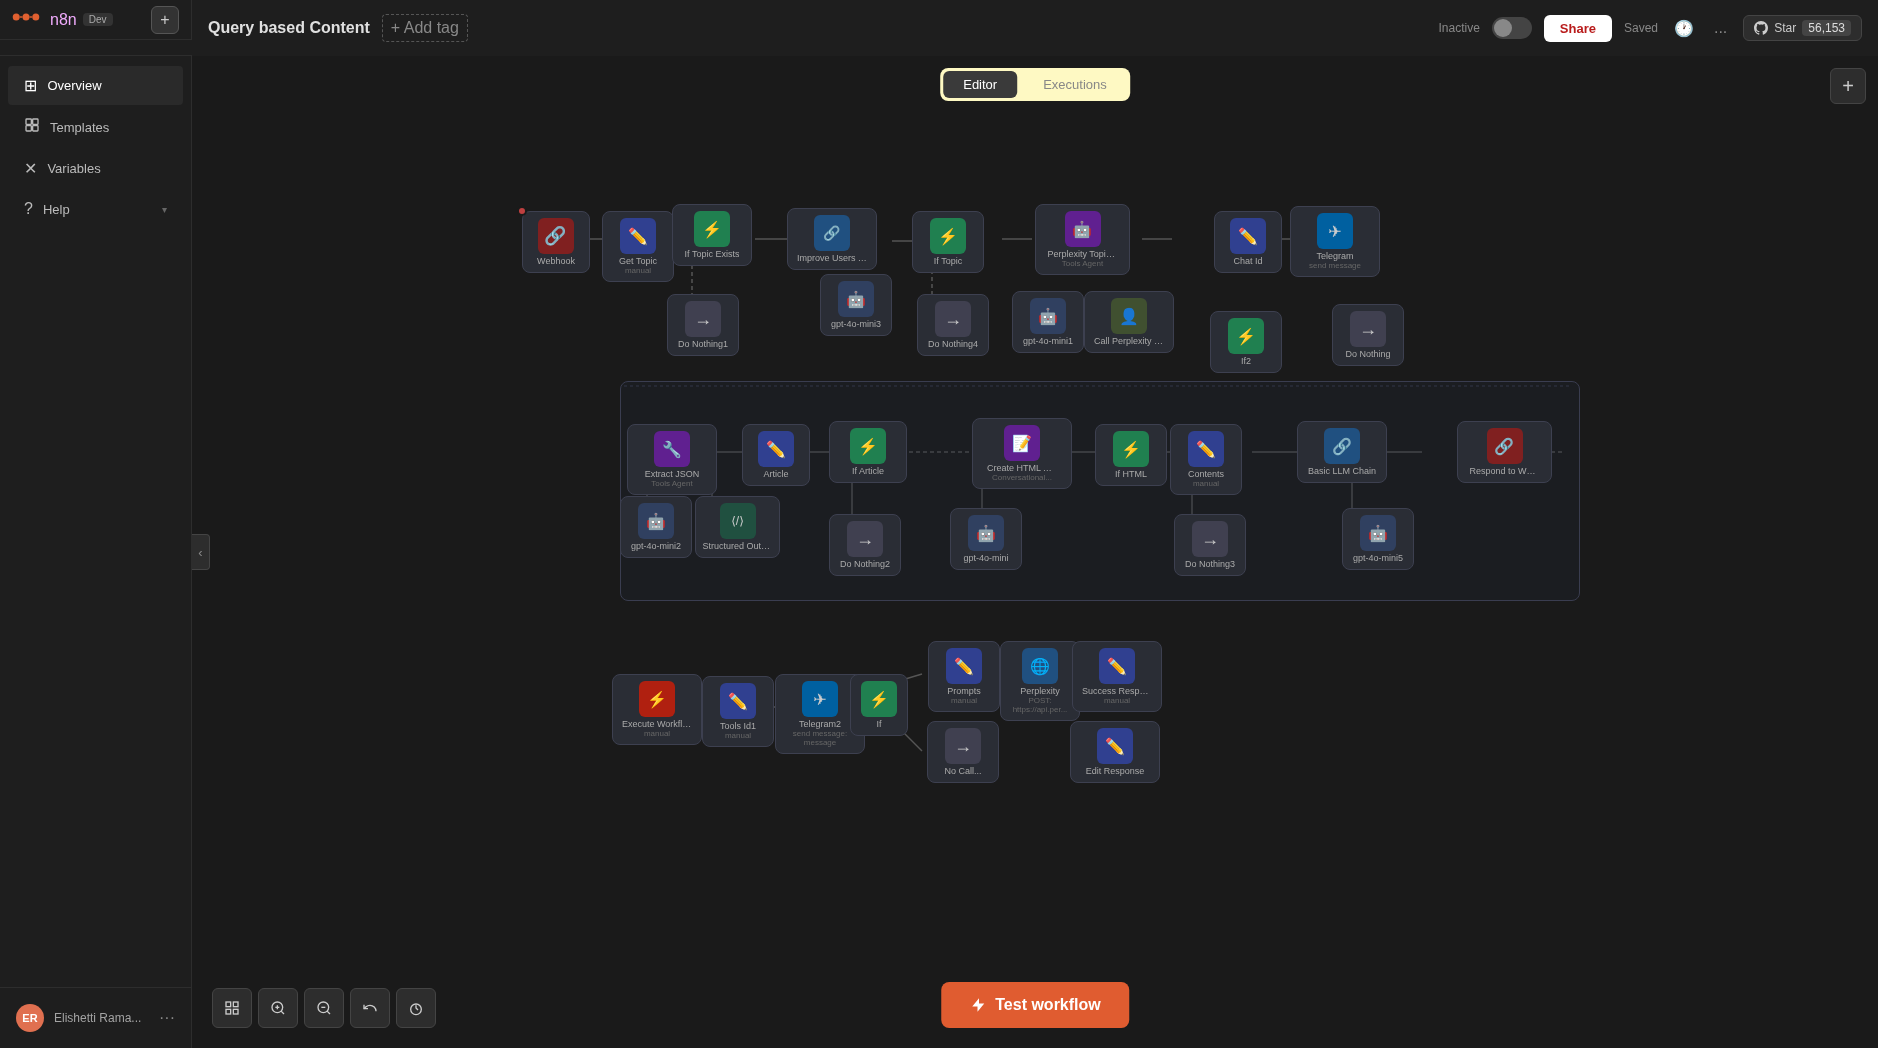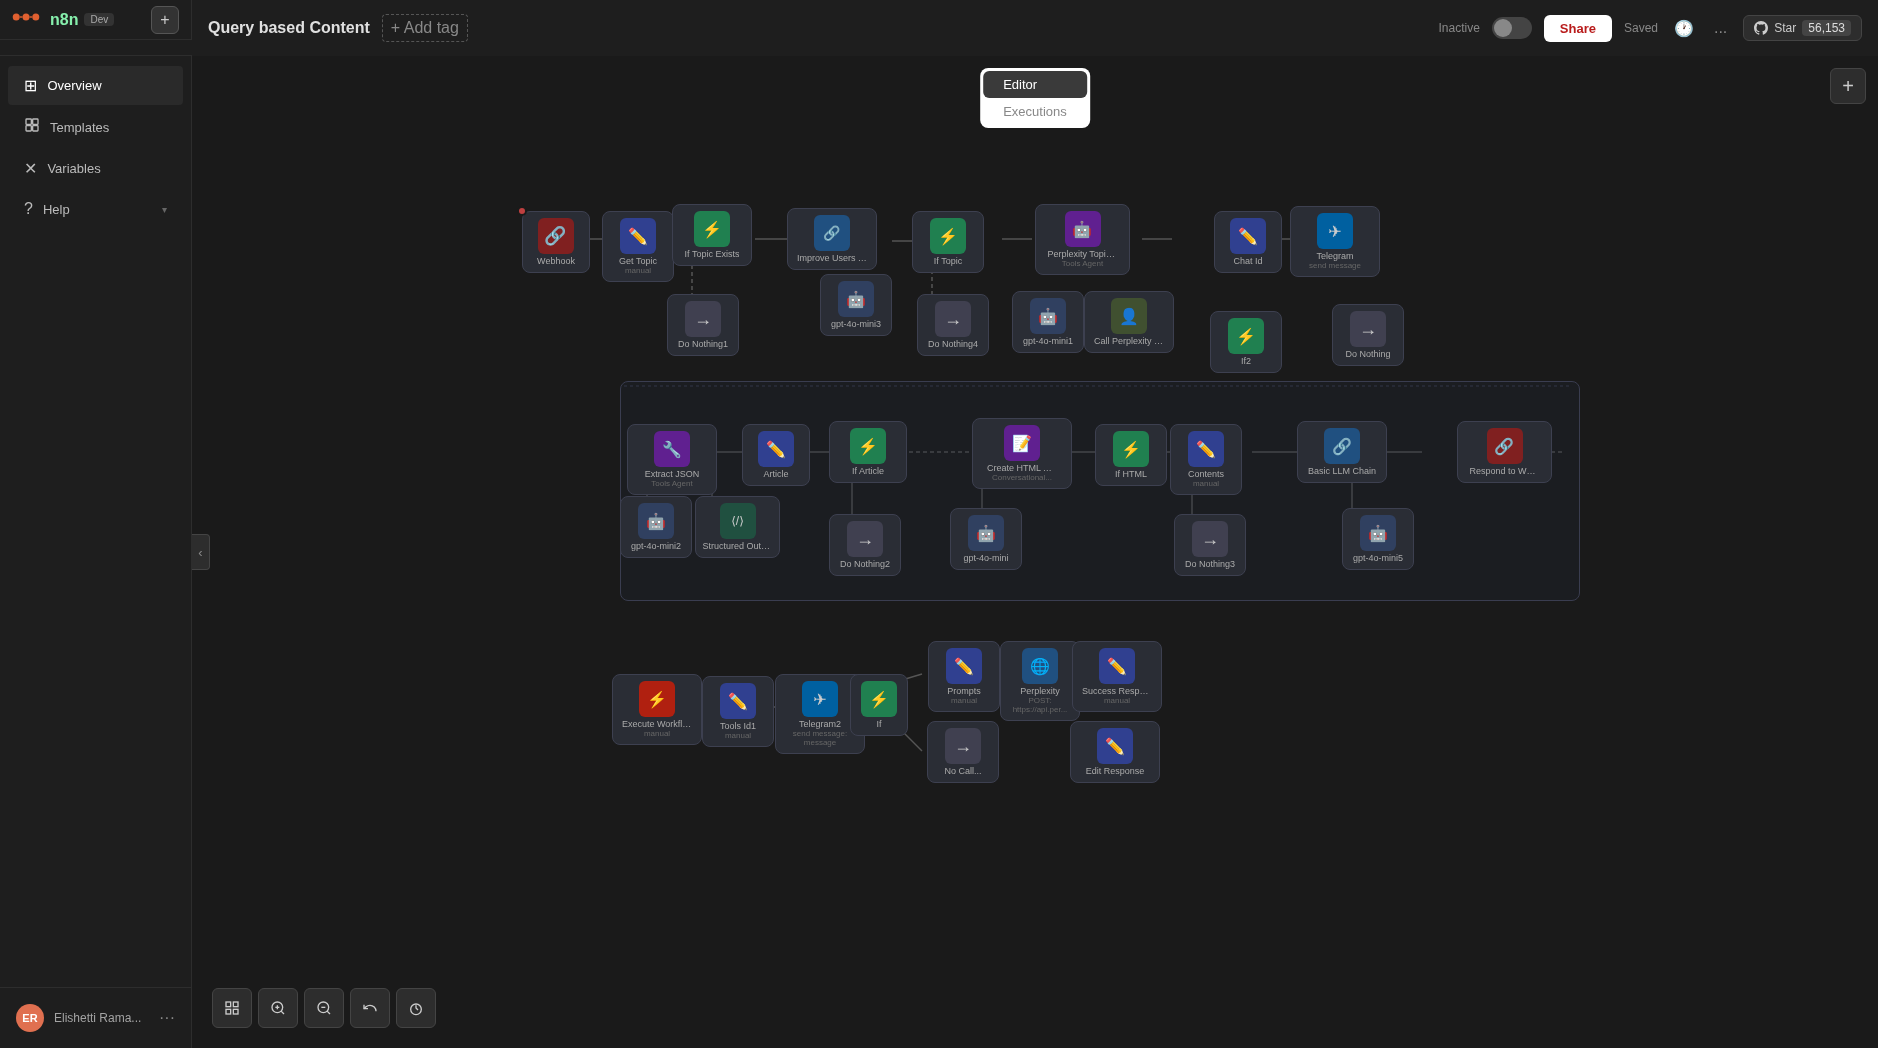"n8n" span { color: #86efac -> #f0abfc; font-weight: 700 -> 400 }
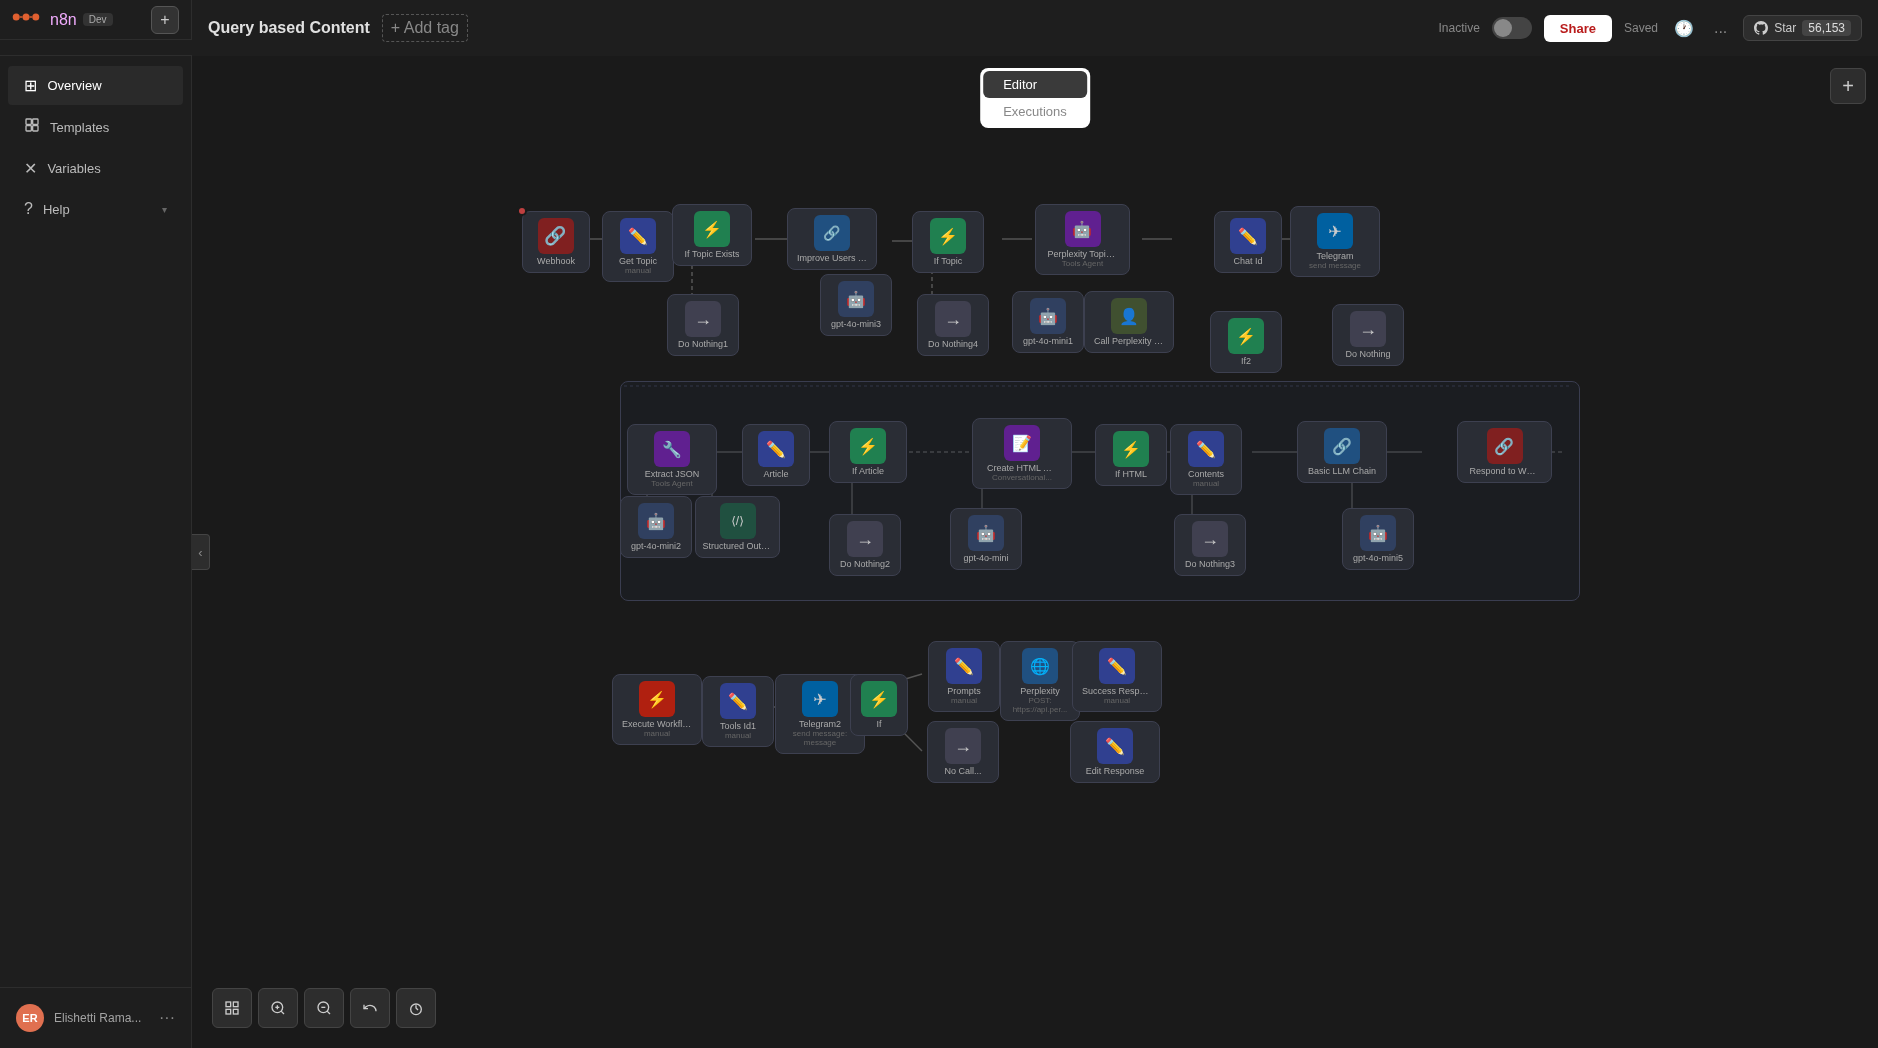"Editor" .tab-bar { background: #ffffff -> #fef9c3; flex-direction: column -> none; gap: 0 -> 6px }
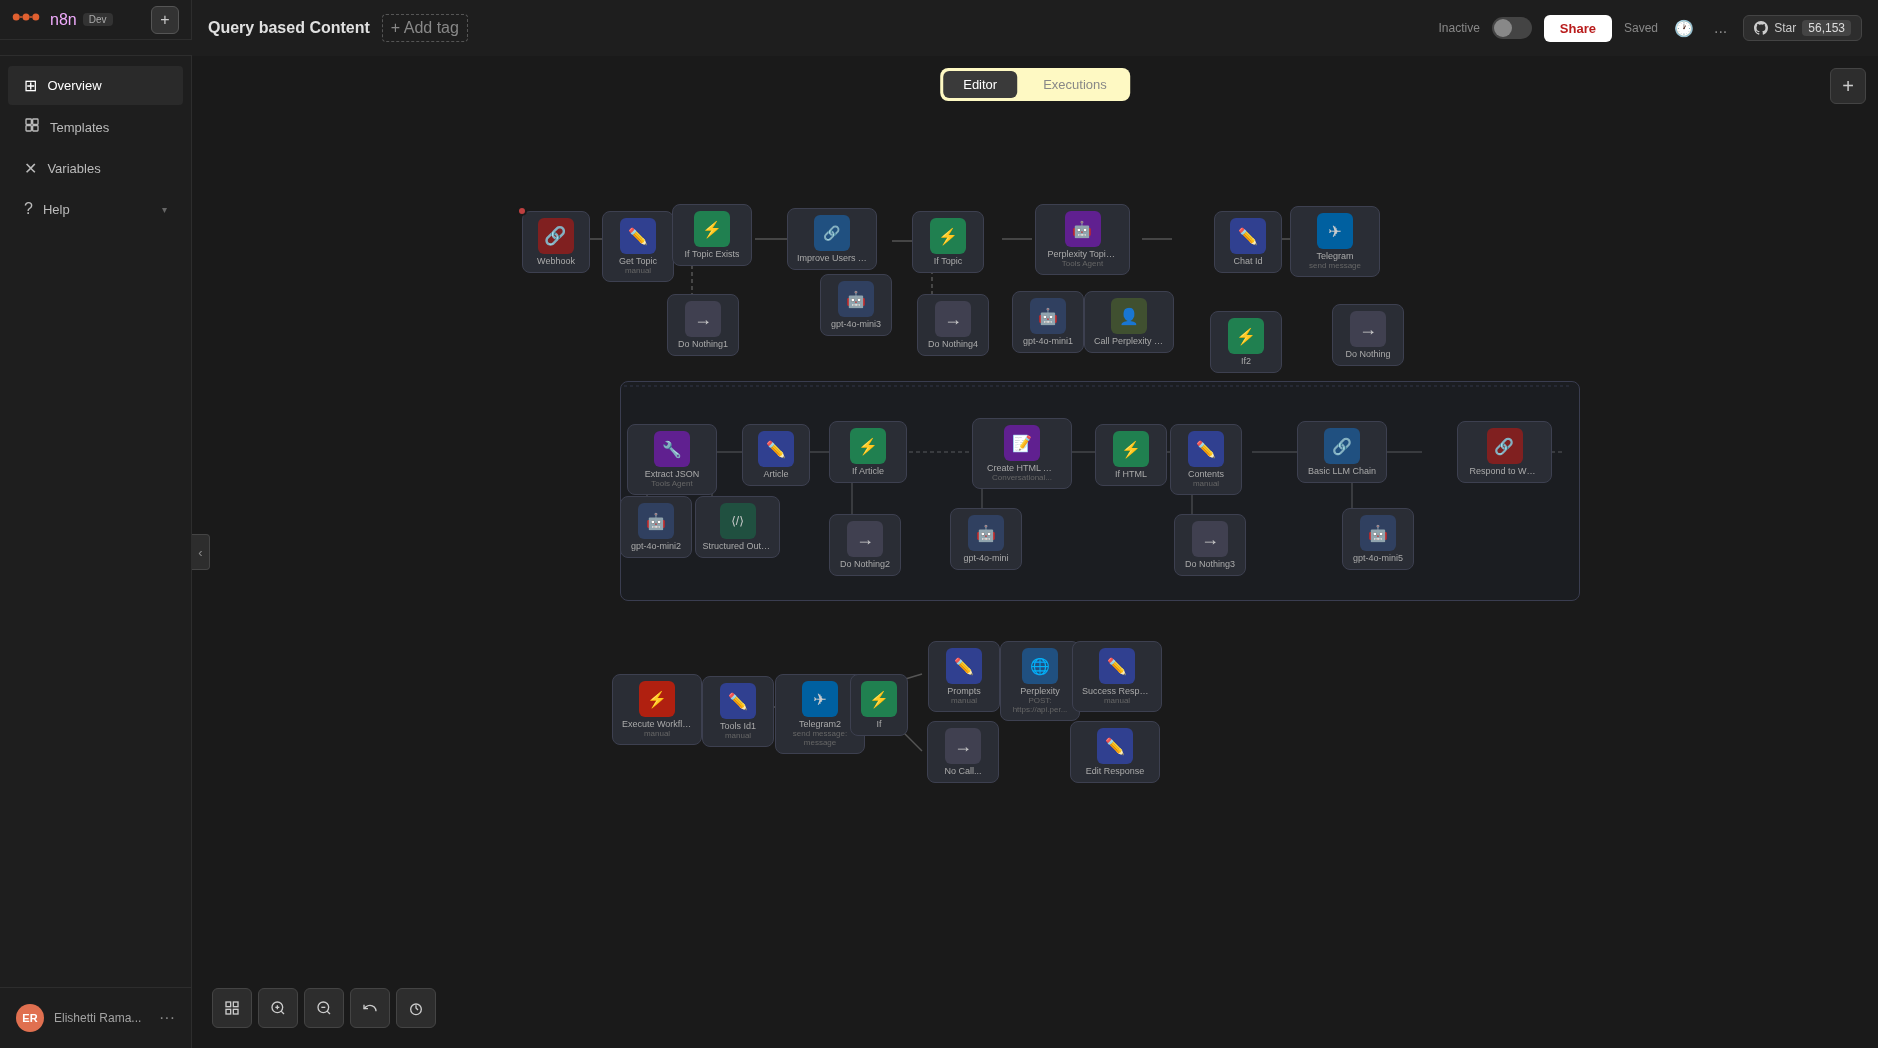"Test workflow" button.test-workflow-btn { html: none -> <button> <svg> <path></path> </svg> <span>Test workflow</span> </button> }
